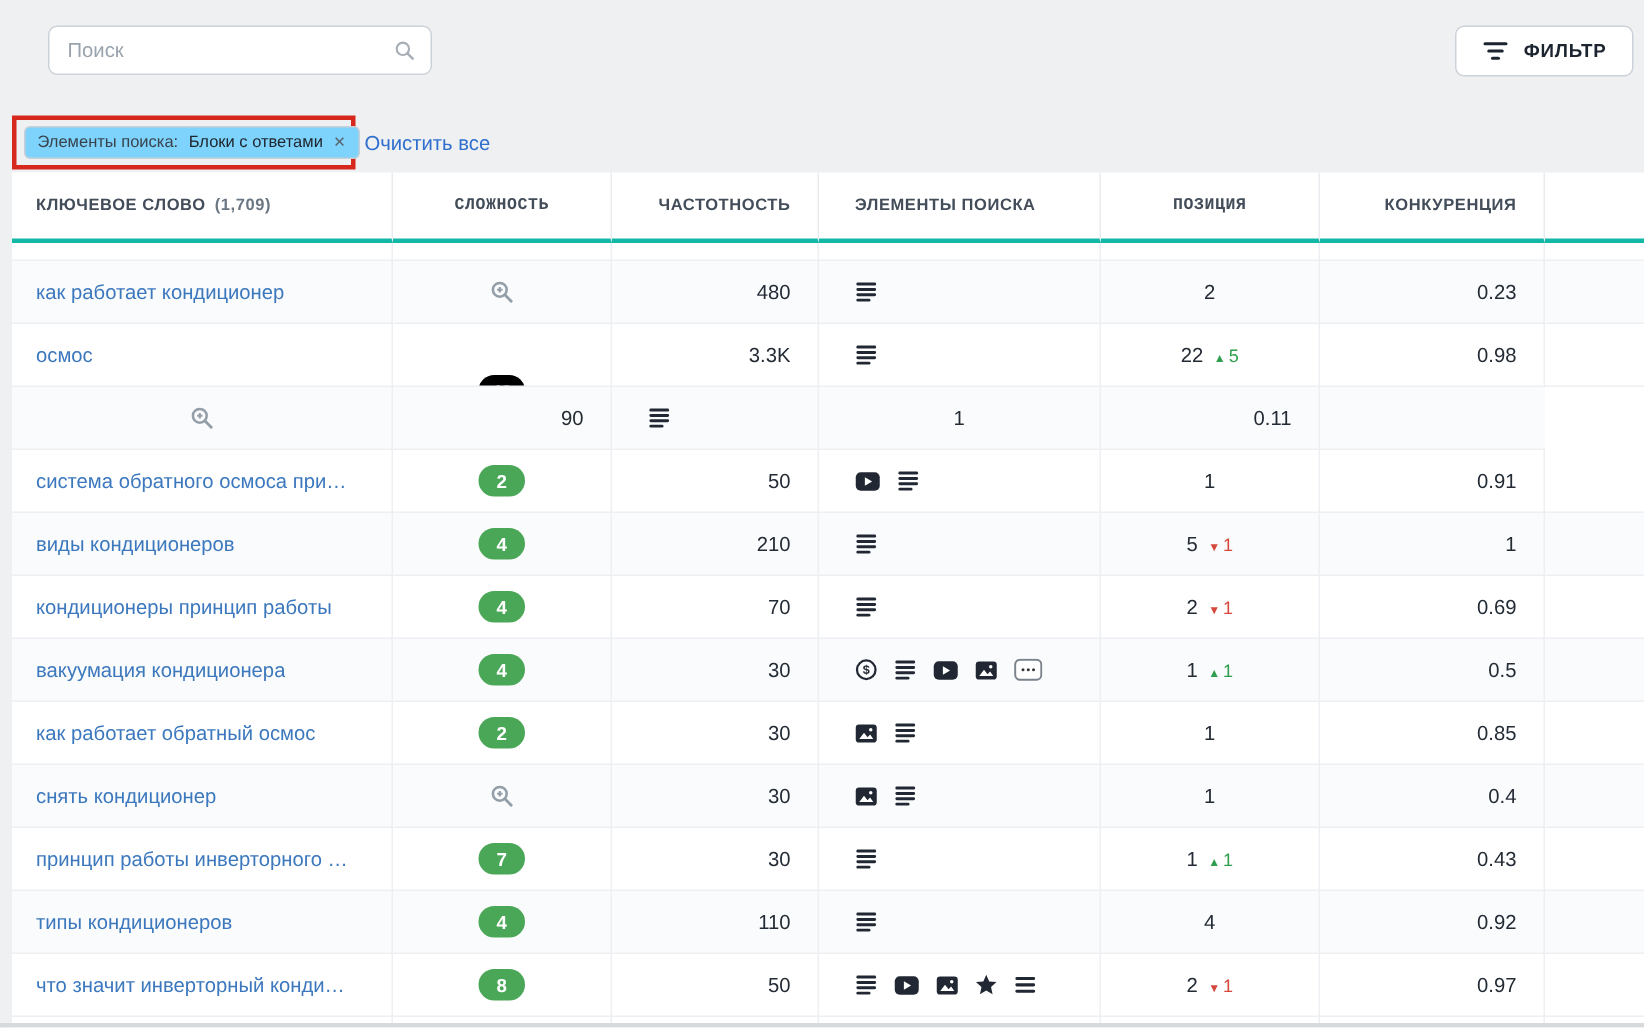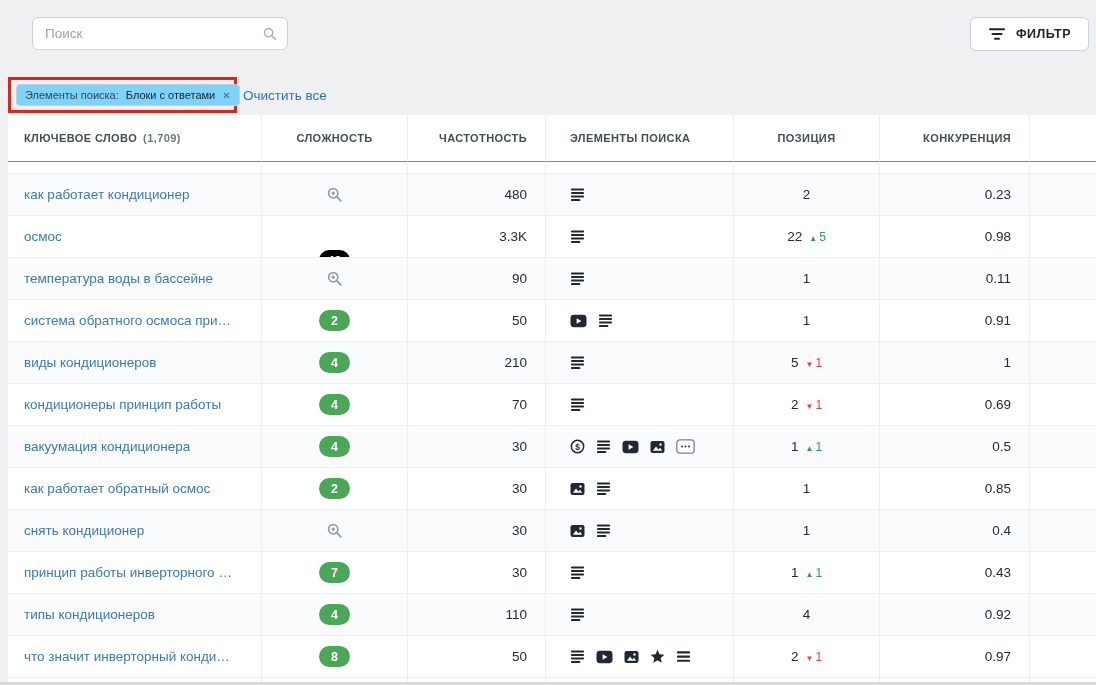"КЛЮЧЕВОЕ СЛОВО" .th { border-bottom: 1px solid #14b8a6 -> 3px solid #14b8a6 }
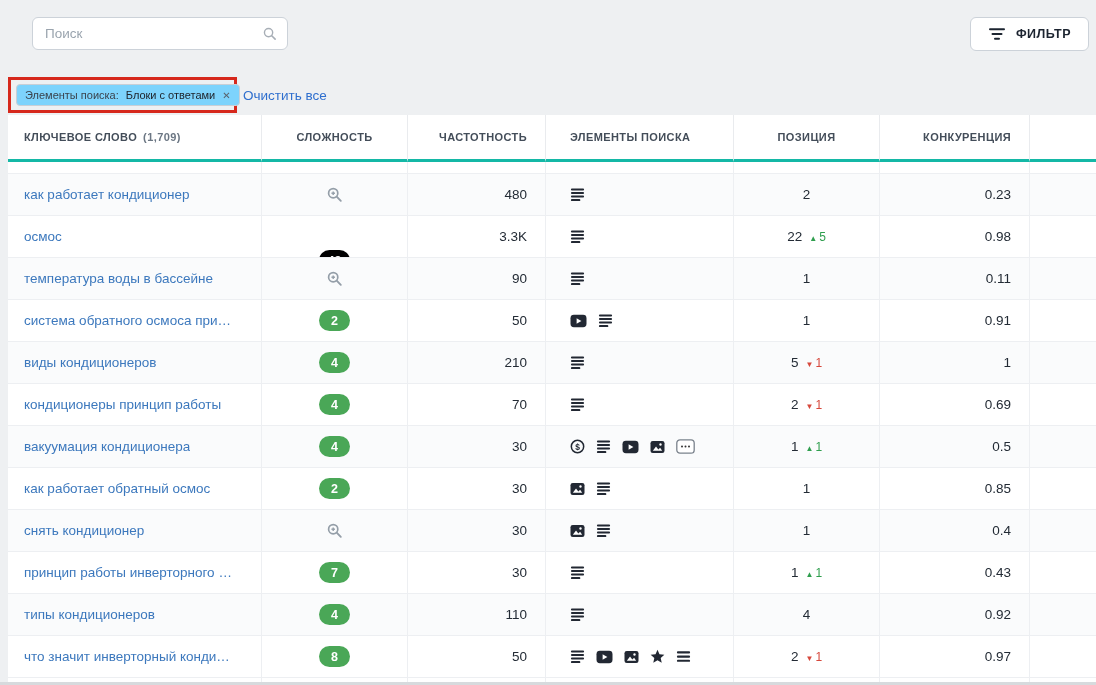"СЛОЖНОСТЬ" .th-center { font-family: none -> Liberation Mono, monospace }
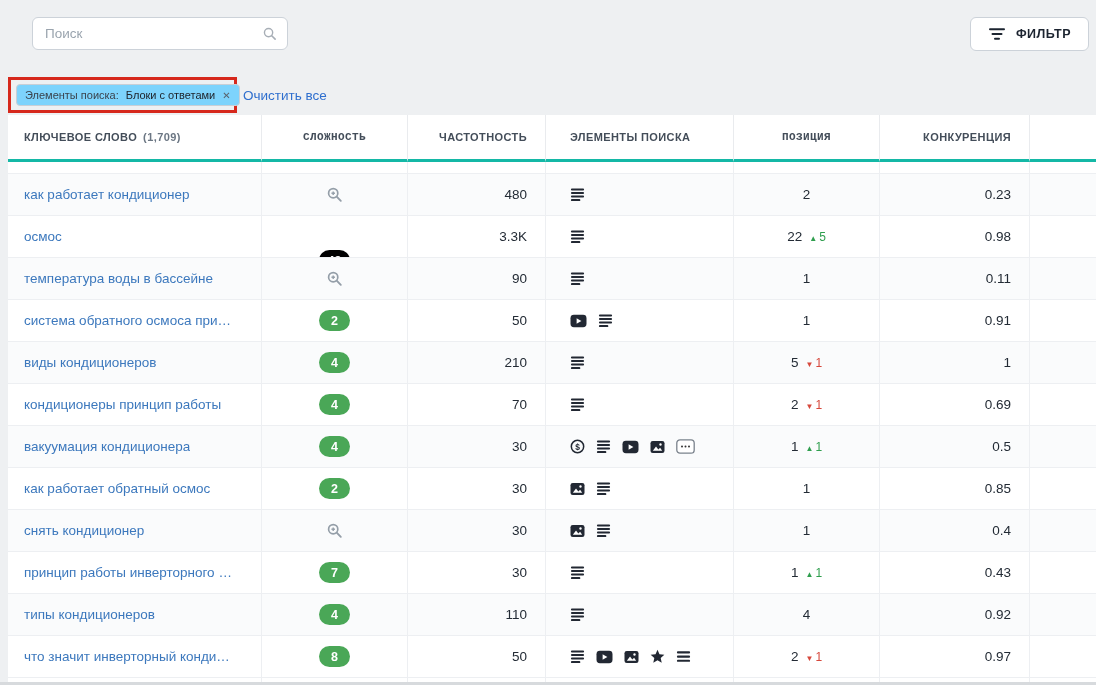"температура воды в бассейне" div.td { html: <div> <span>температура воды в бассейне</span> </div> -> none }
